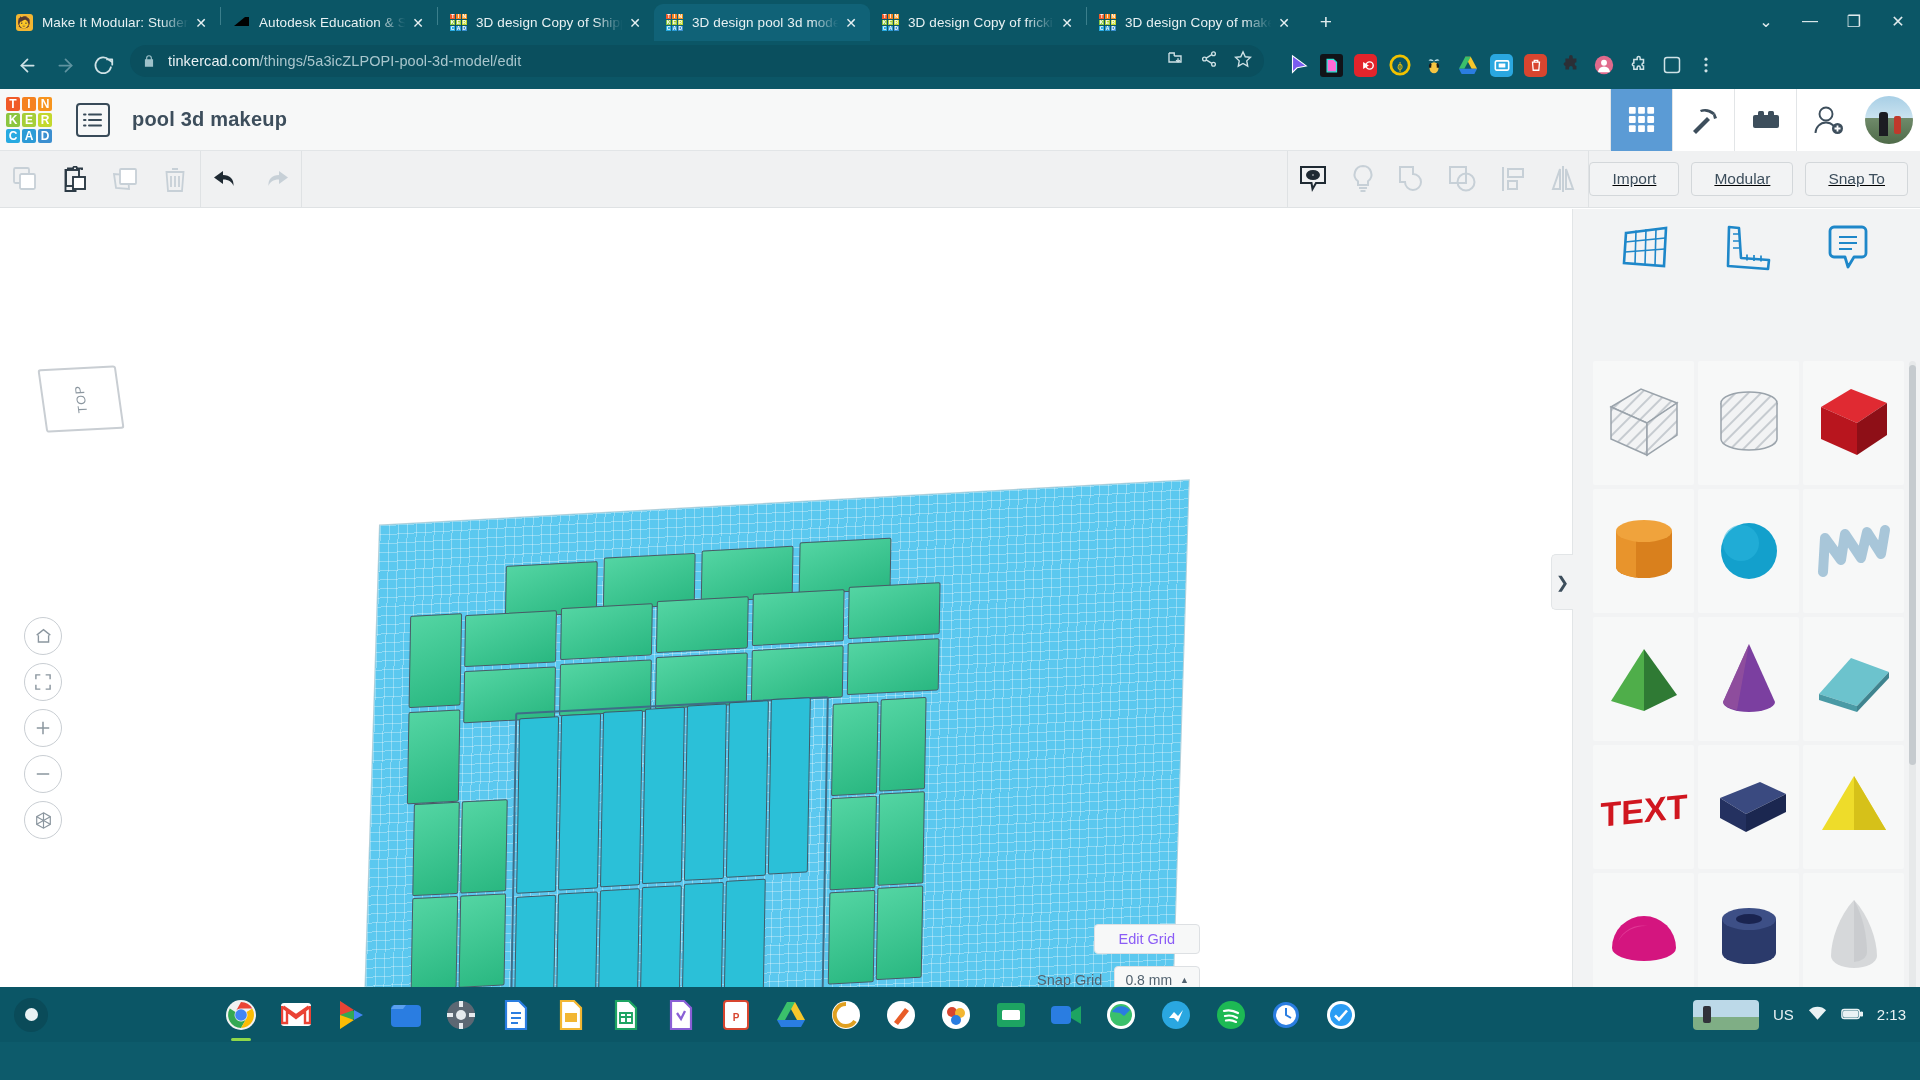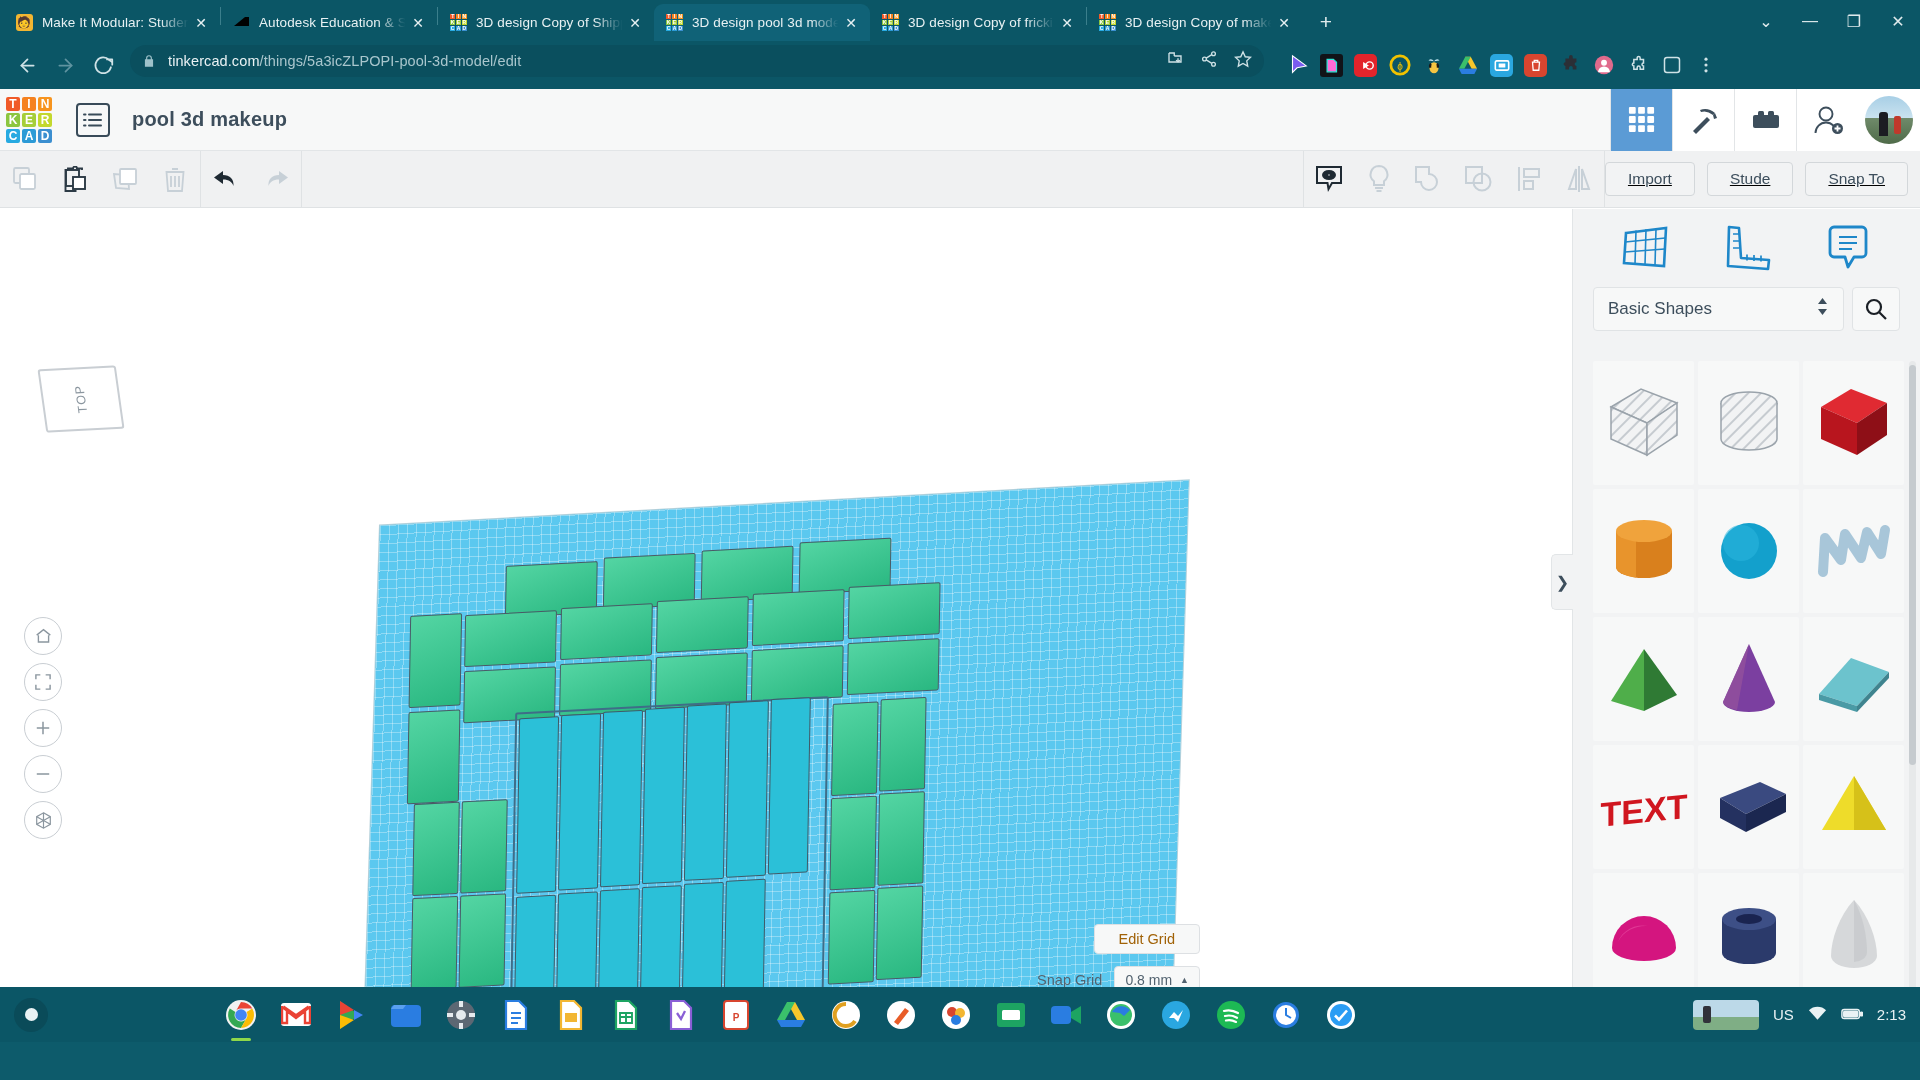"Stude" div.tb-act { text: Stude -> Modular }
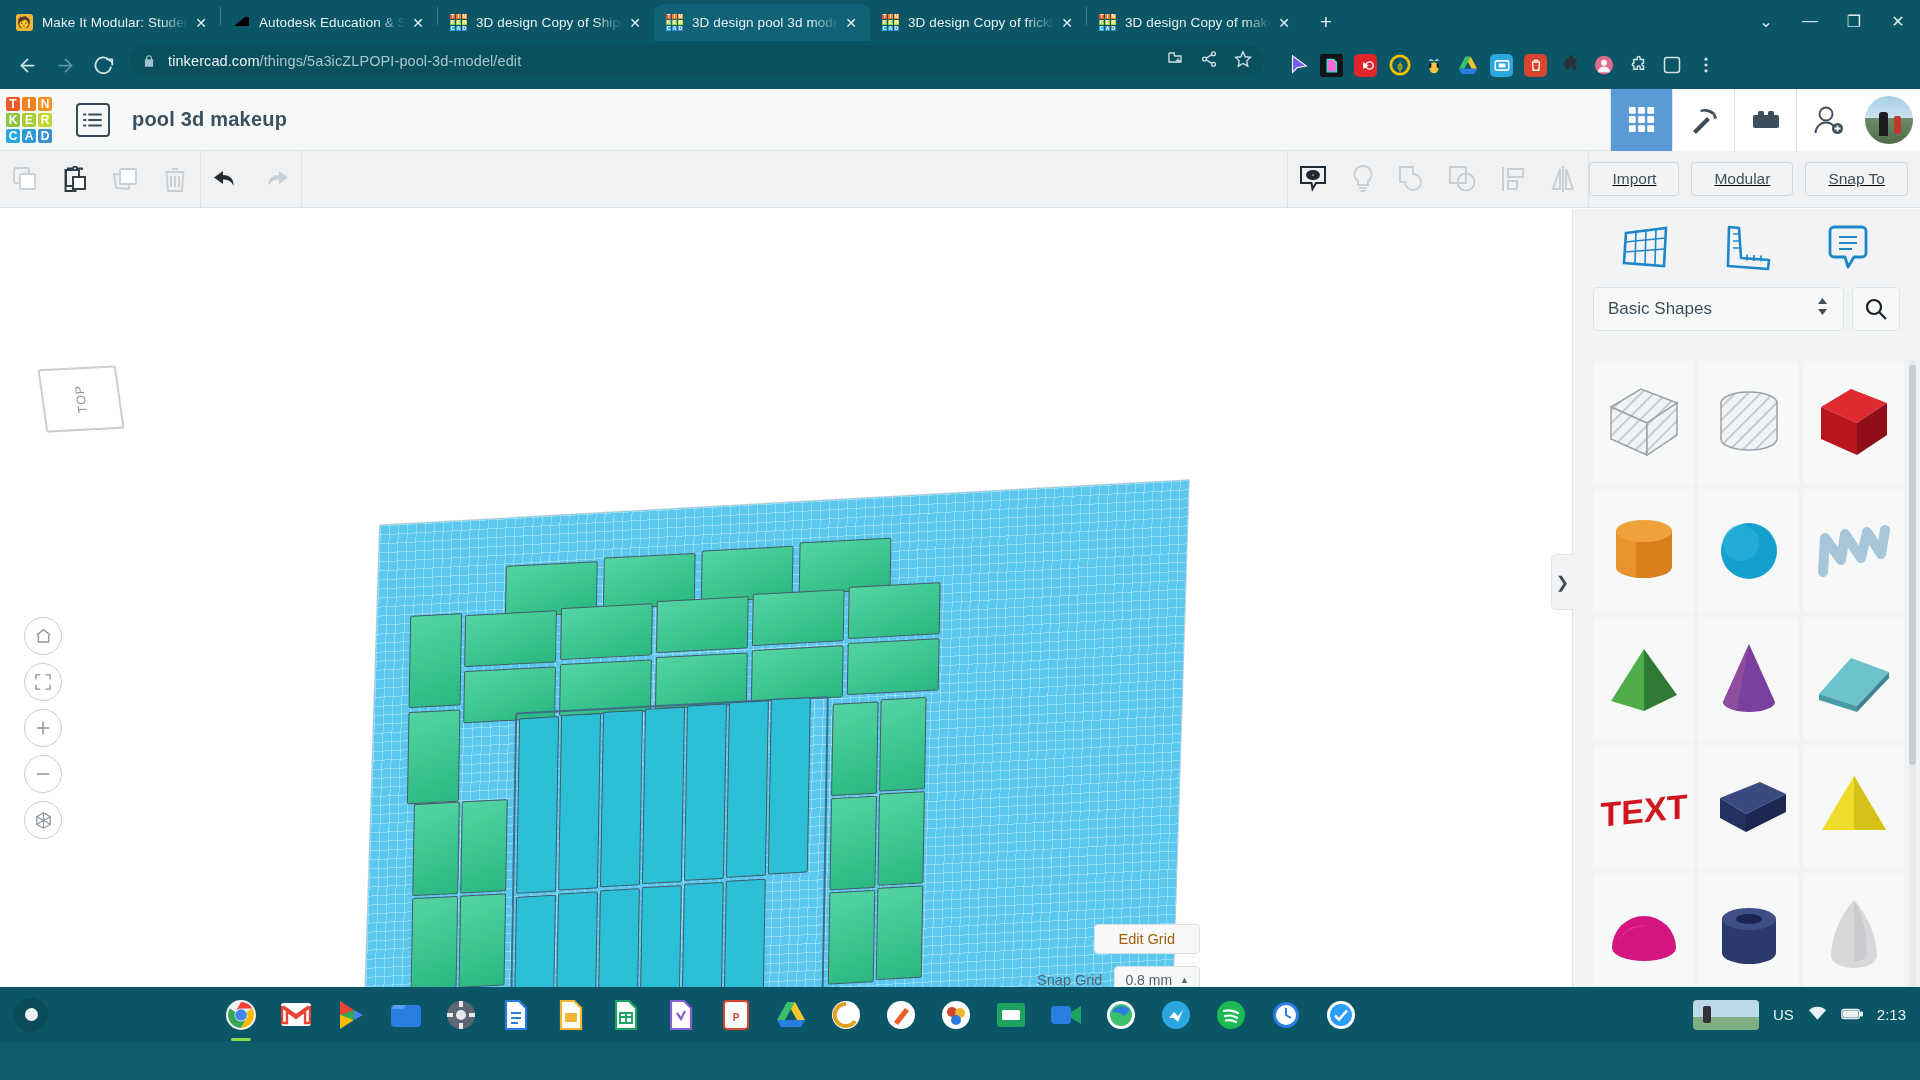"Basic Shapes" div { html: <div> <div> <span>Basic Shapes</span> <span> <svg> <polygon></polygon> <polygon></polygon> </svg> </span> </div> <div> <svg> <circle></circle> <line></line> </svg> </div> </div> -> none }
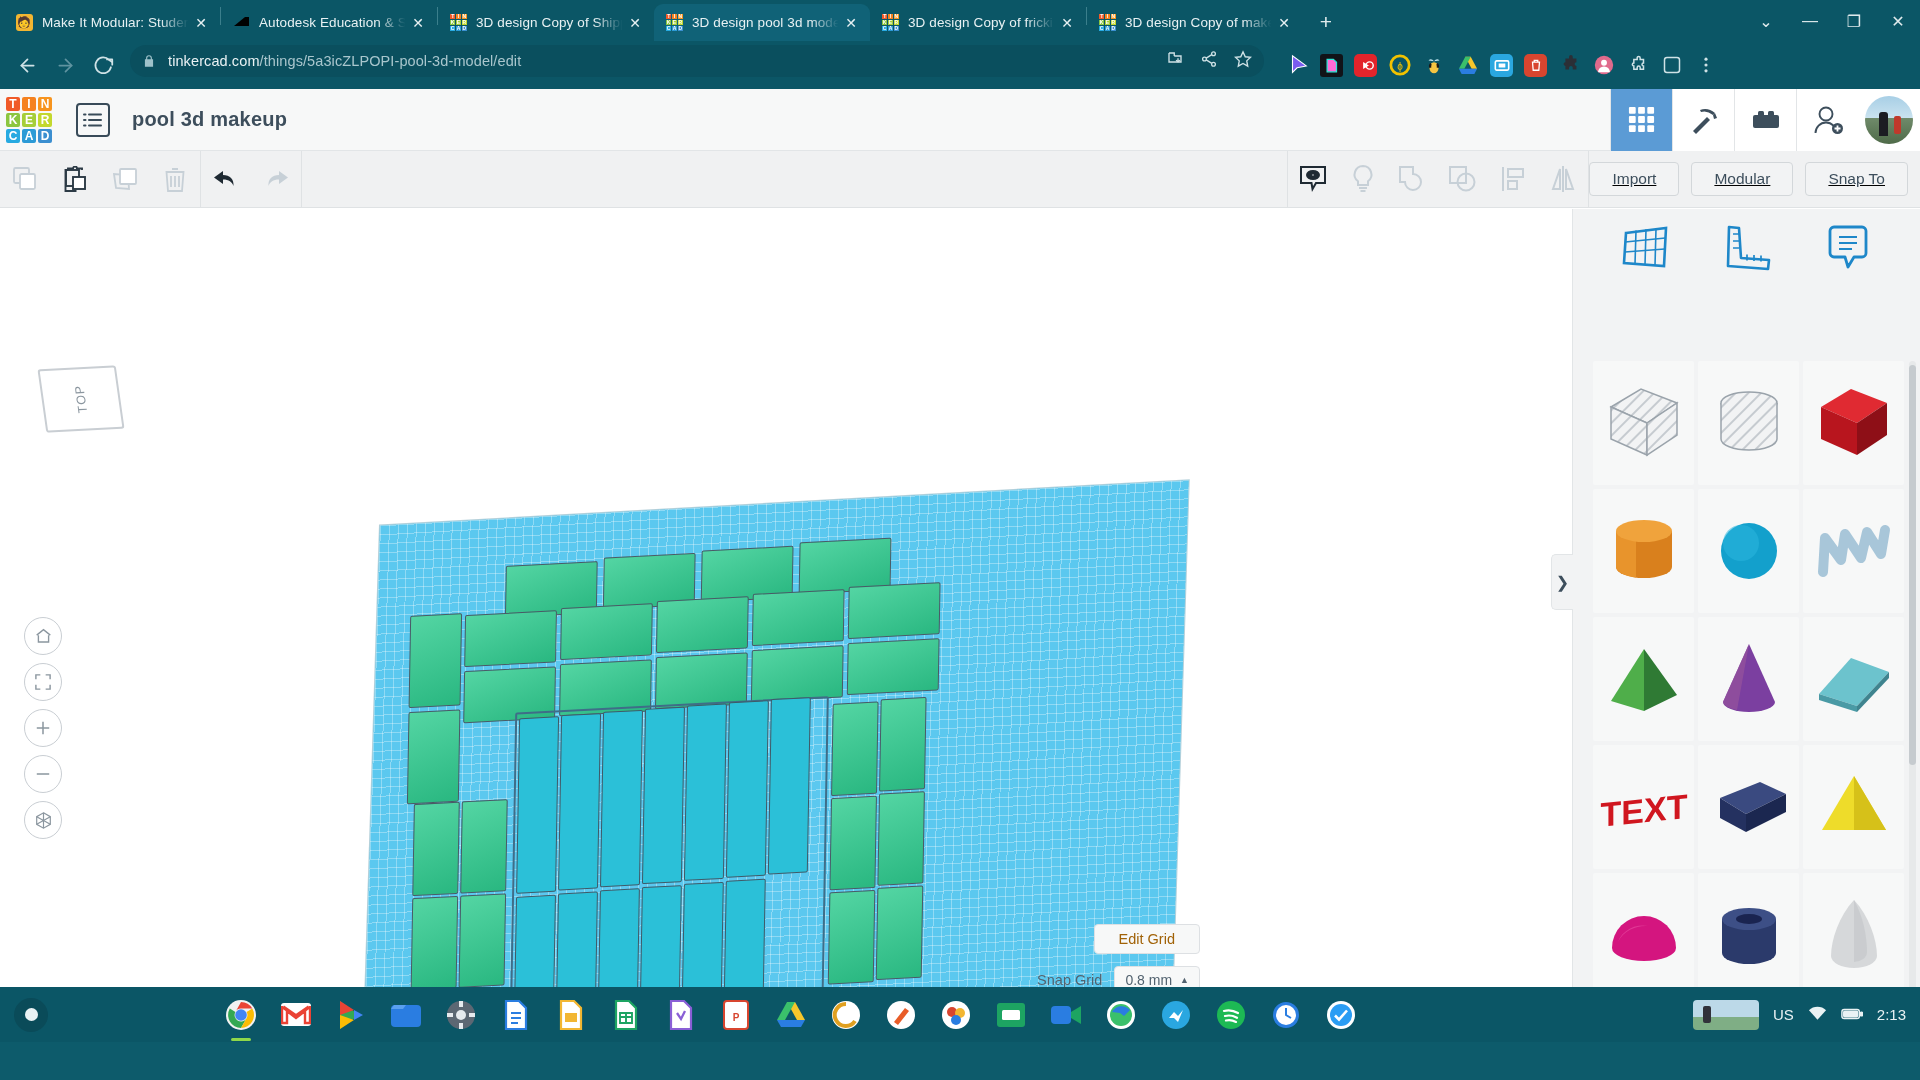"Edit Grid" #edit-grid-btn { color: #a16207 -> #8b5cf6 }
